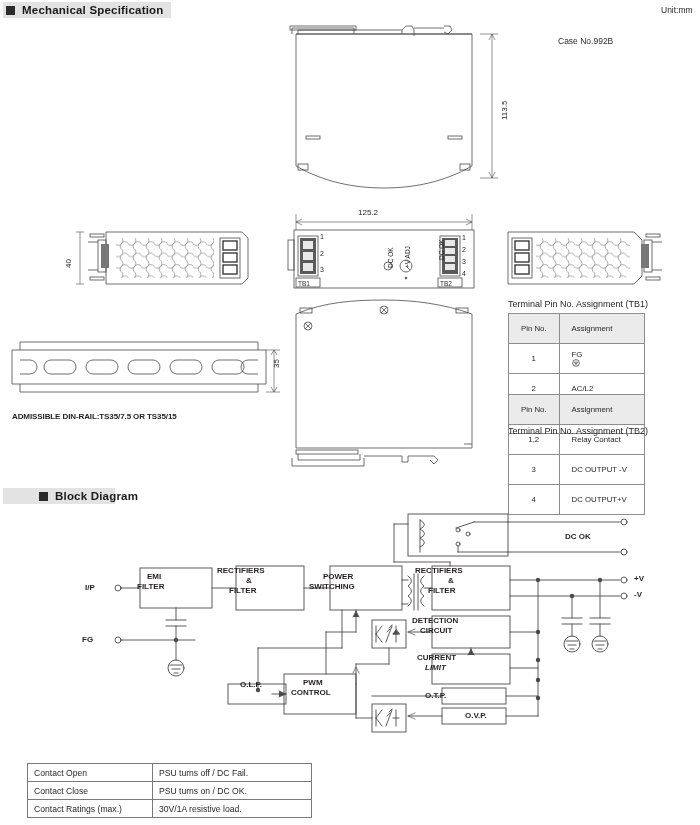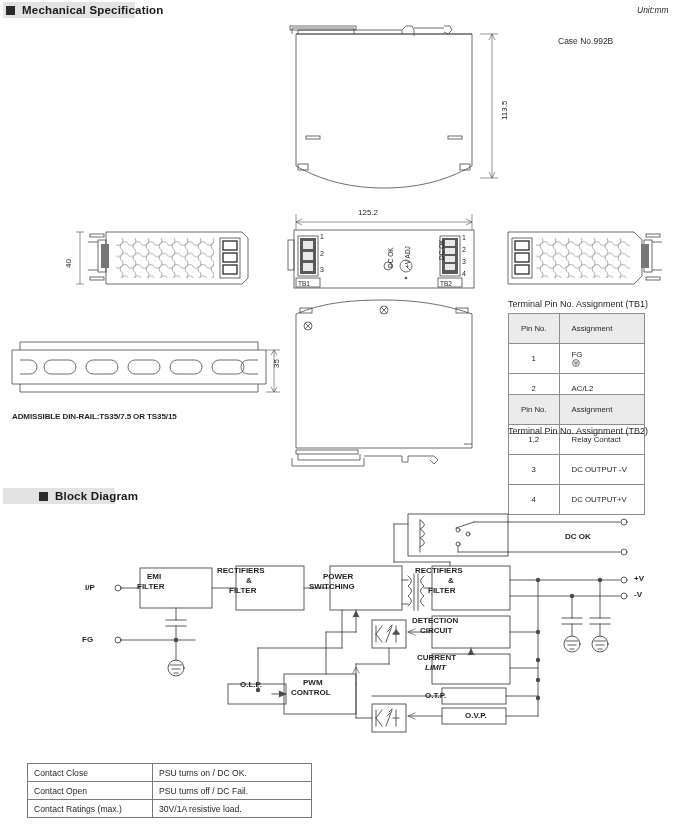"Mechanical Specification" div.section-header { width: 132px -> 168px }
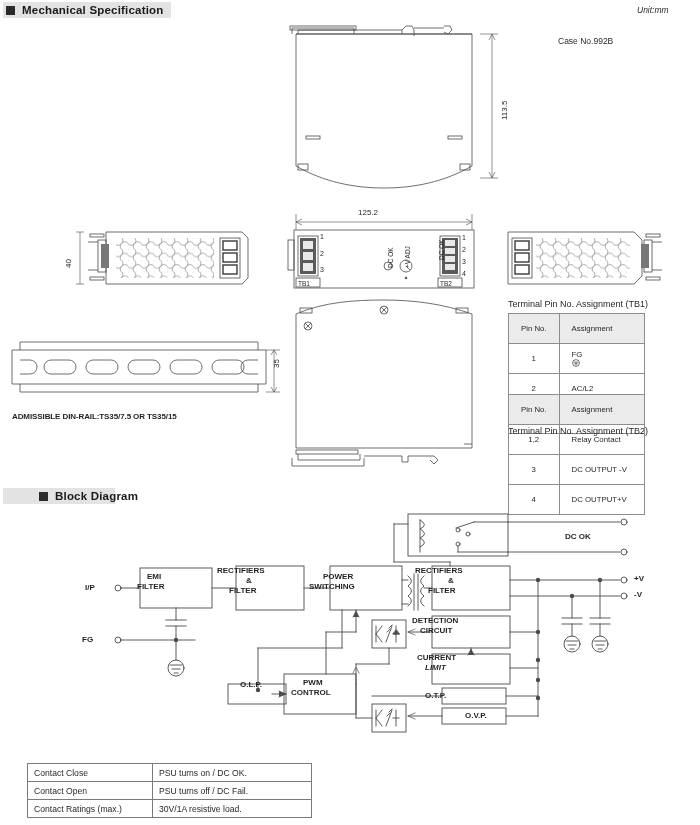"Unit:mm" div.case-info { font-style: italic -> none; left: 637px -> 661px }
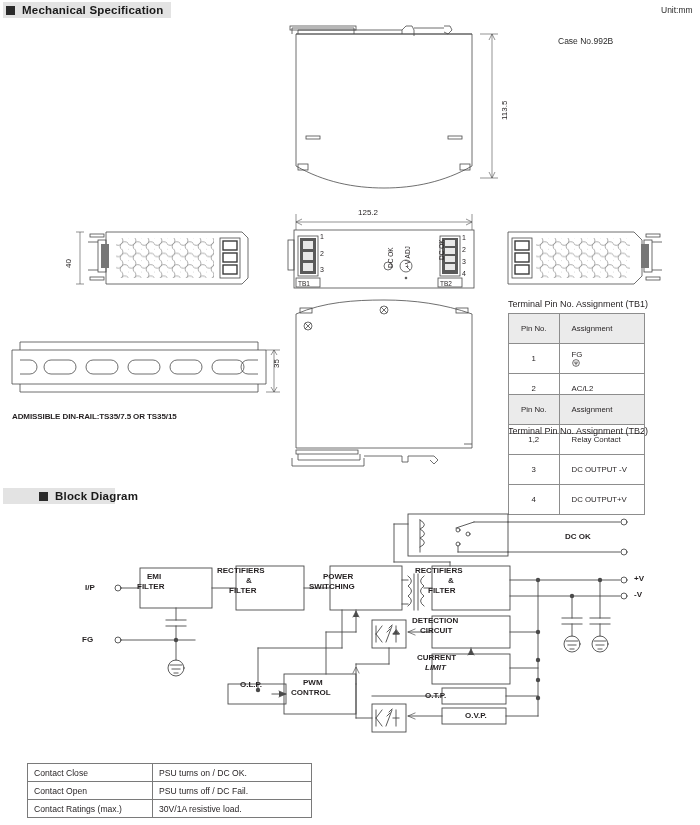"Contact Close" tr { order: before "Contact Open" -> after "Contact Open" }
